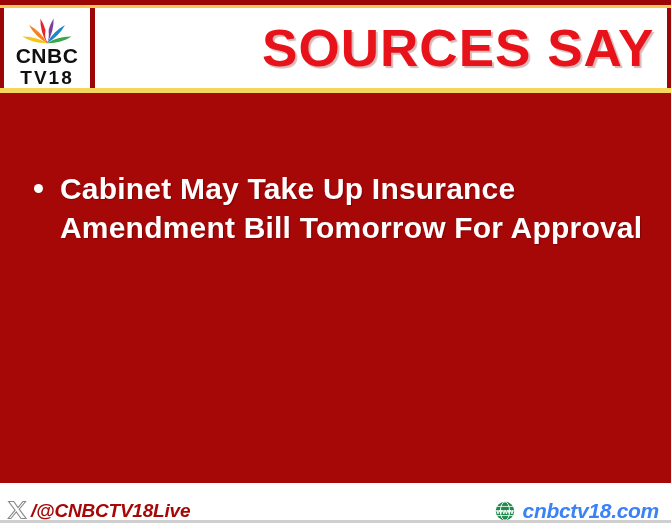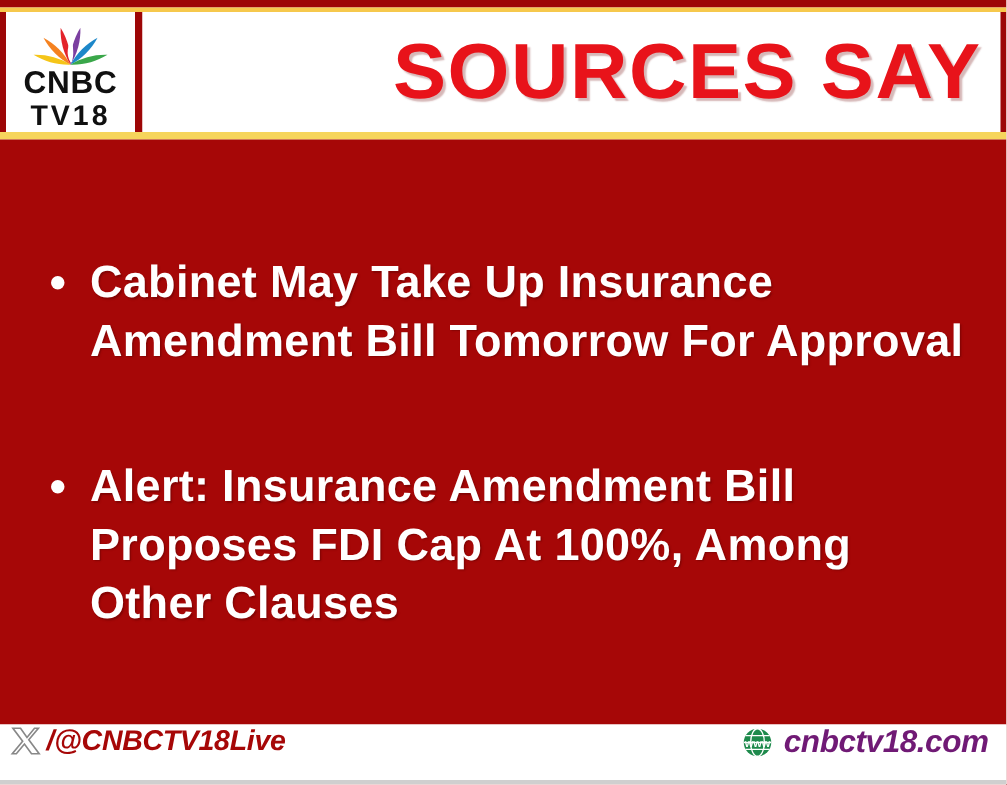"Alert: Insurance Amendment Bill Proposes" li.bullet-item { html: <li> <span></span> <span>Alert: Insurance Amendment Bill Proposes FDI Cap At 100%, Among Other Clauses</span> </li> -> none }
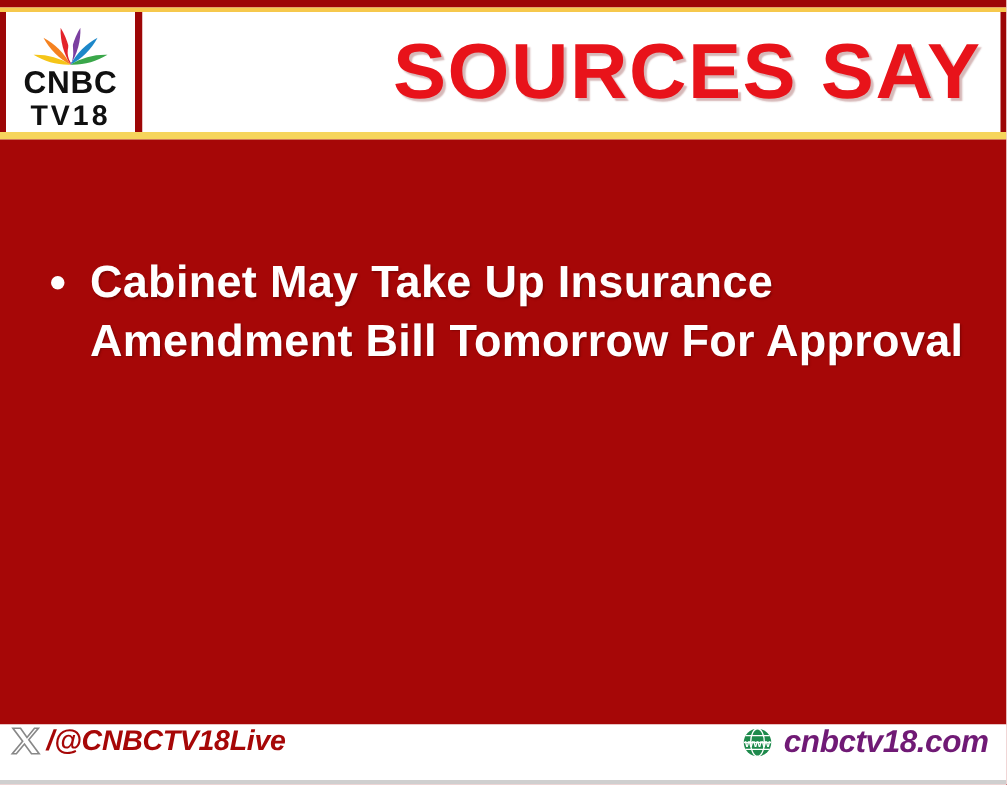"/@CNBCTV18Live" .footer { align-items: flex-start -> flex-end }
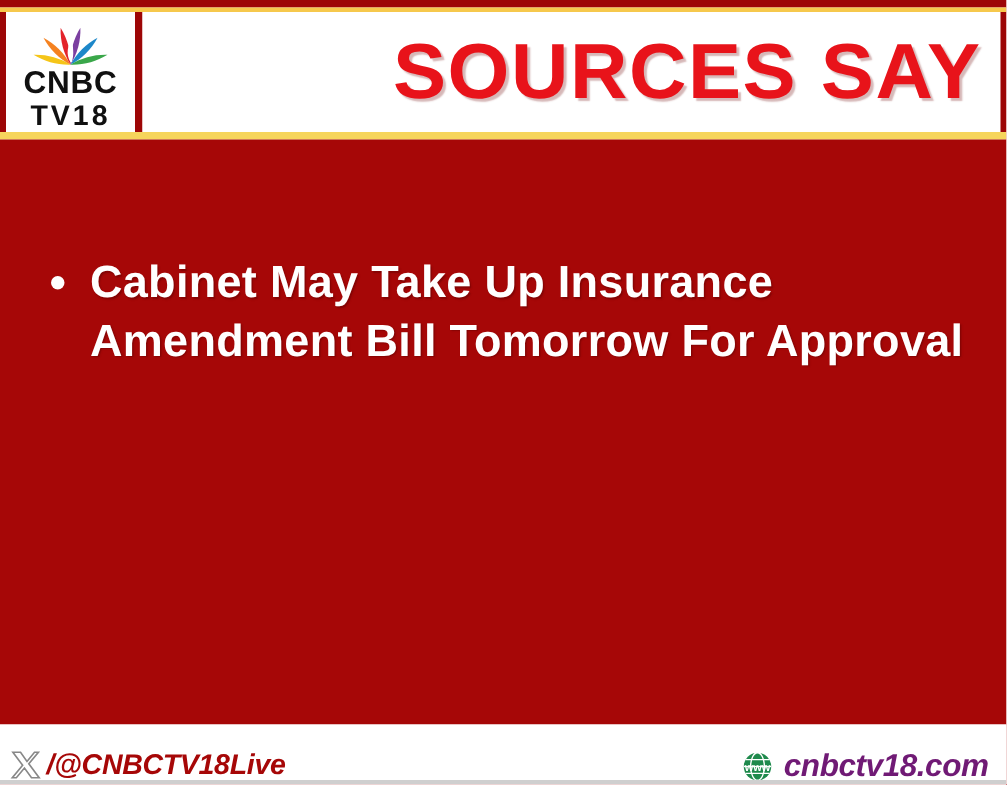"cnbctv18.com" .site-text { color: #701a75 -> #3b82f6 }
